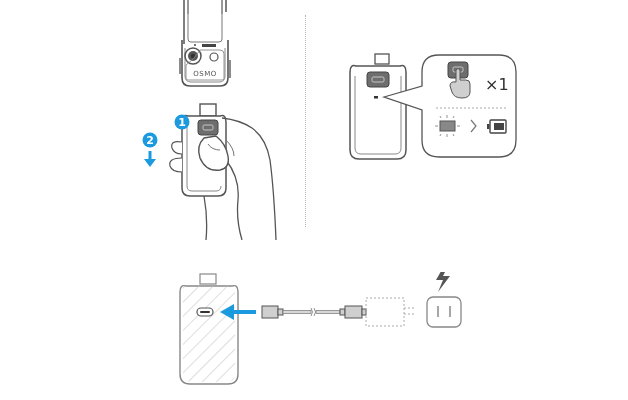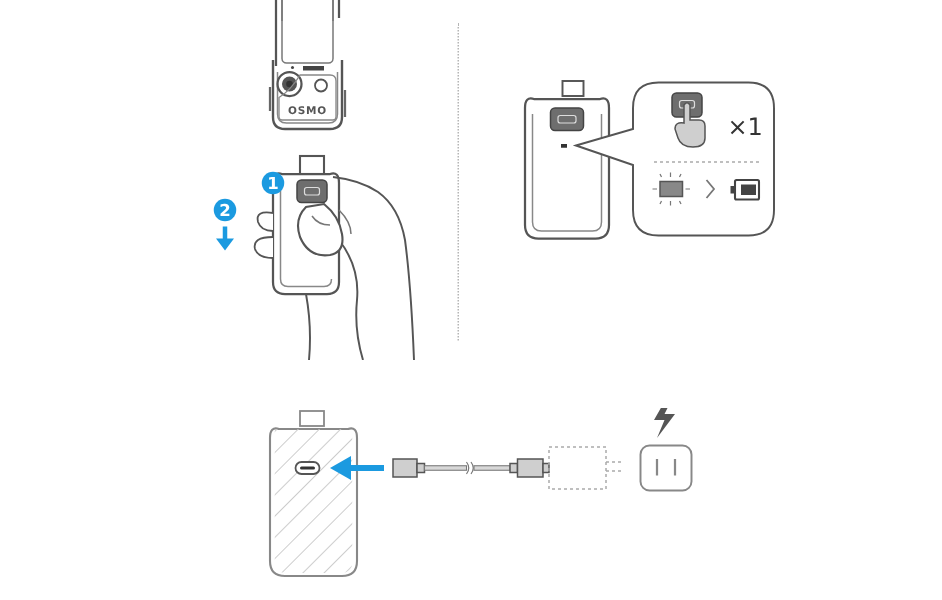"OSMO" div.abs { font-weight: bold -> none }
